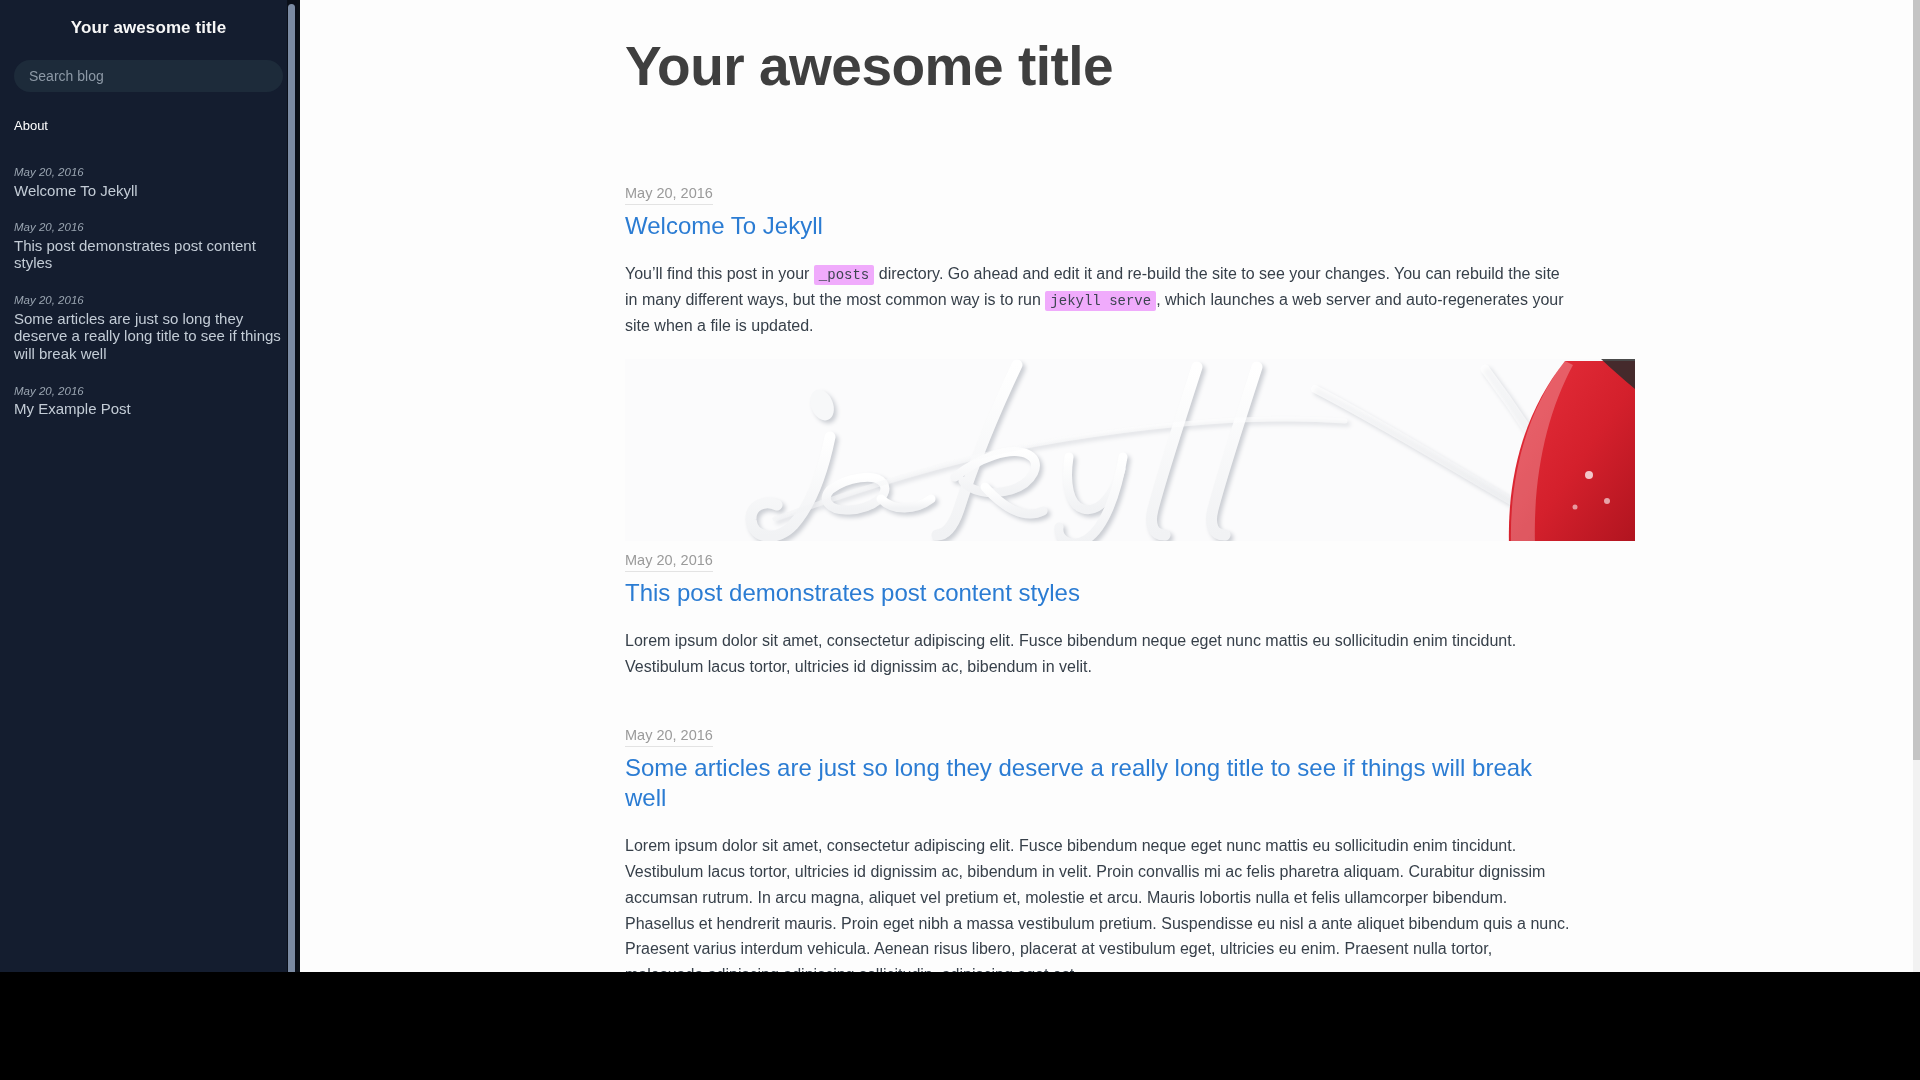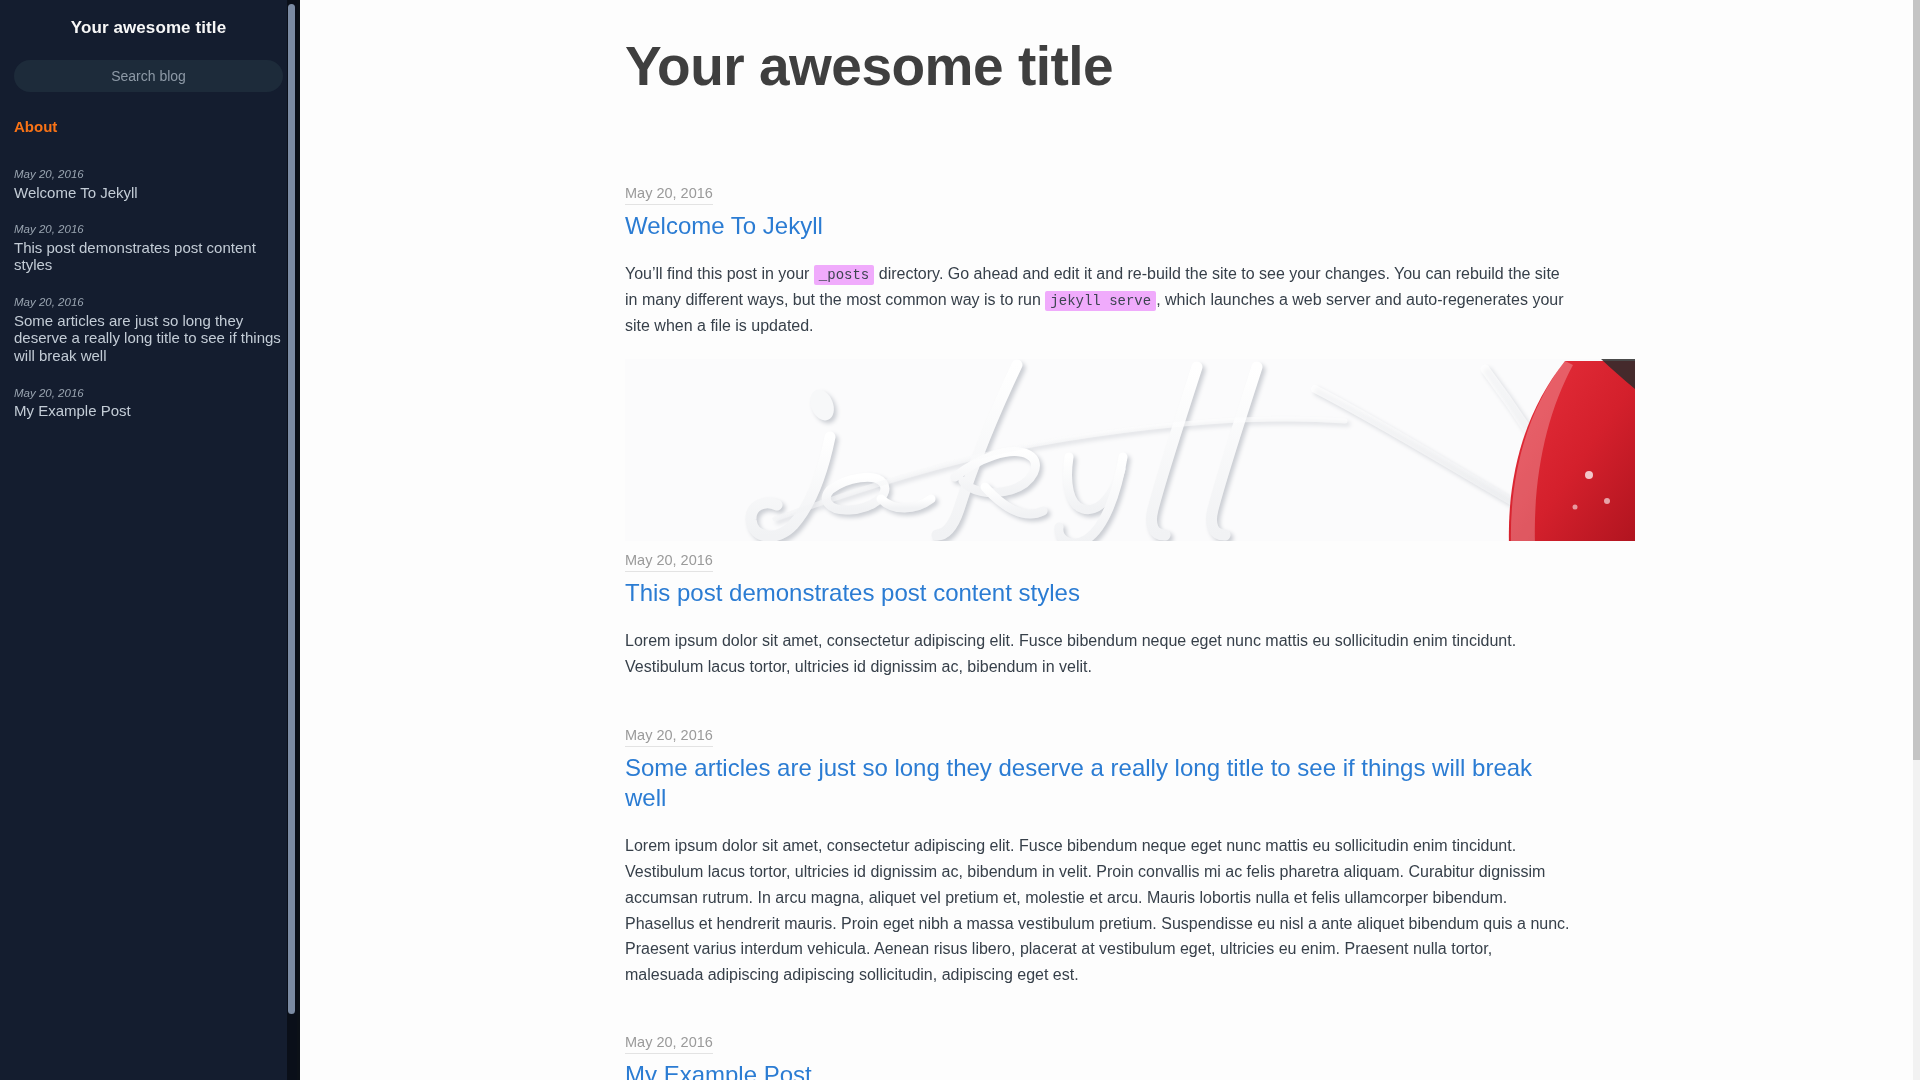"Your awesome title" #screen { height: 1080px -> 972px }
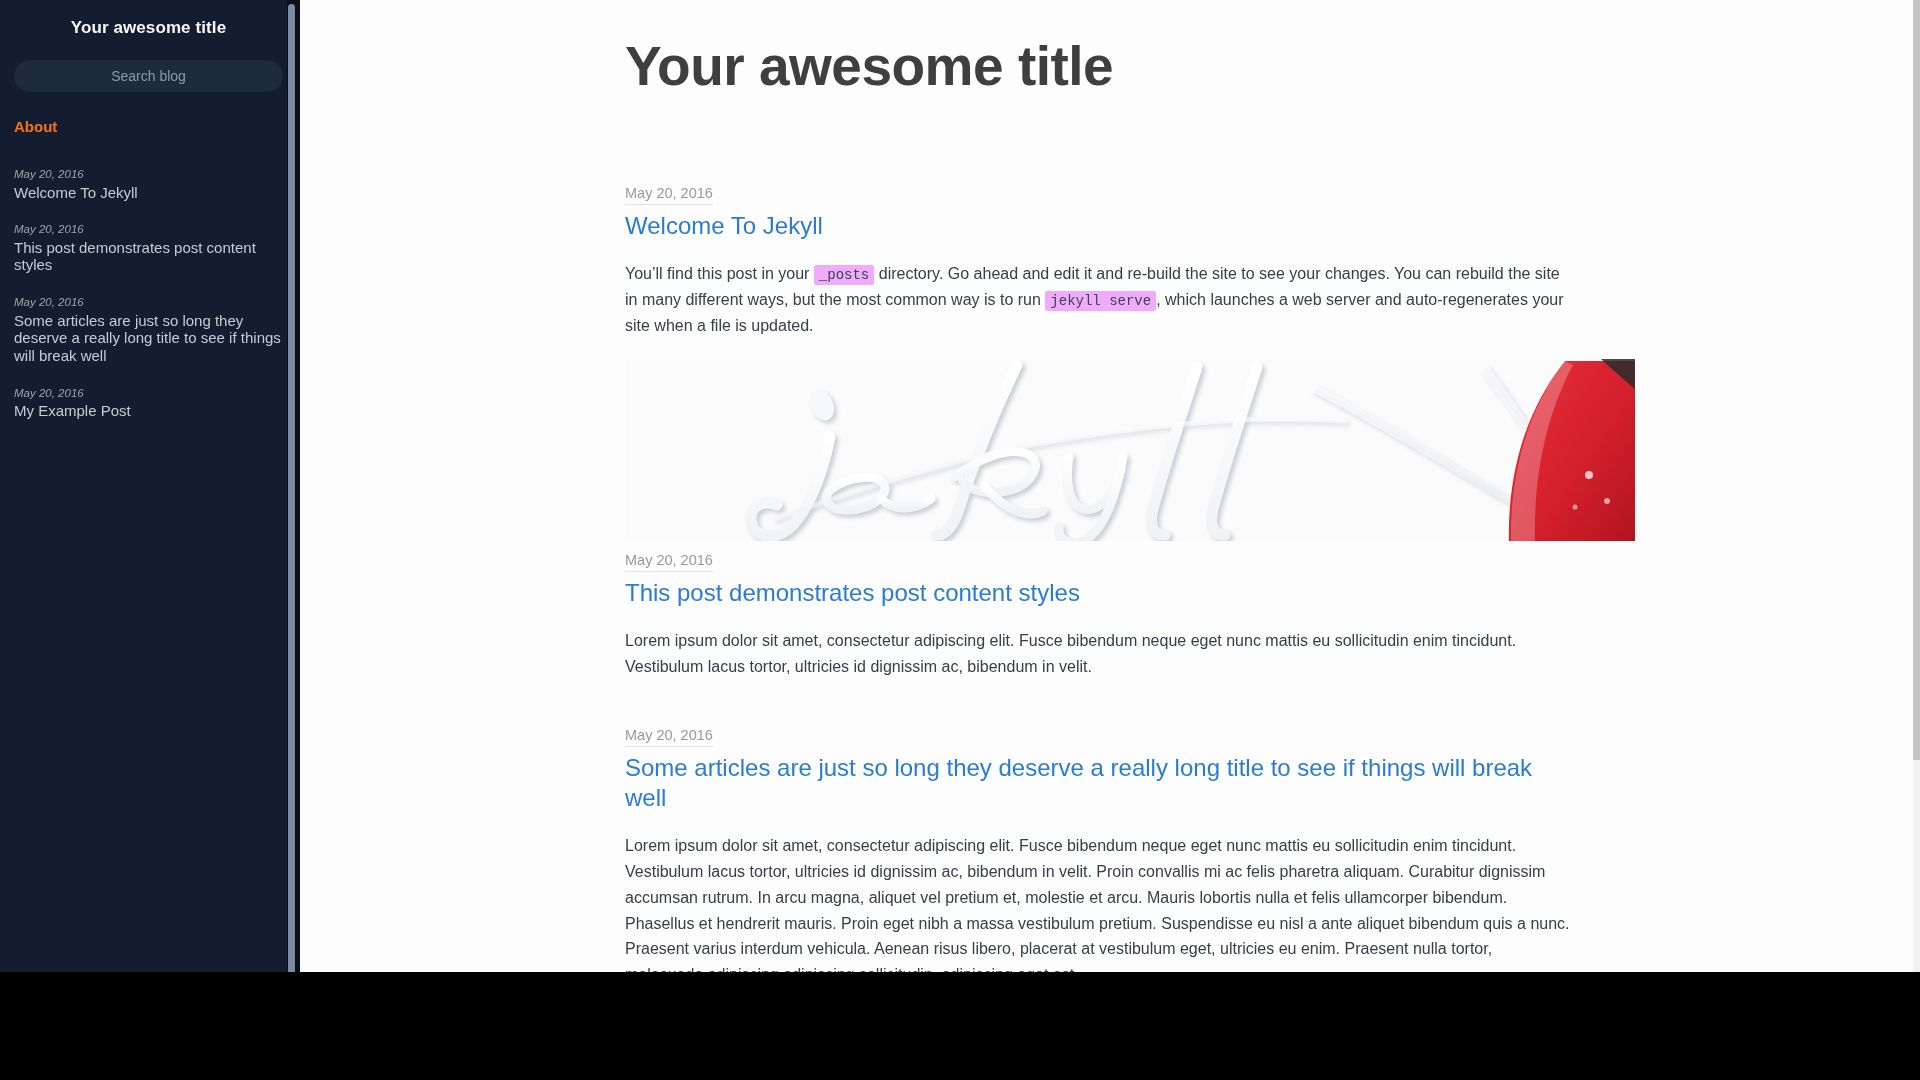"Search blog" #search-input { text-align: center -> none }
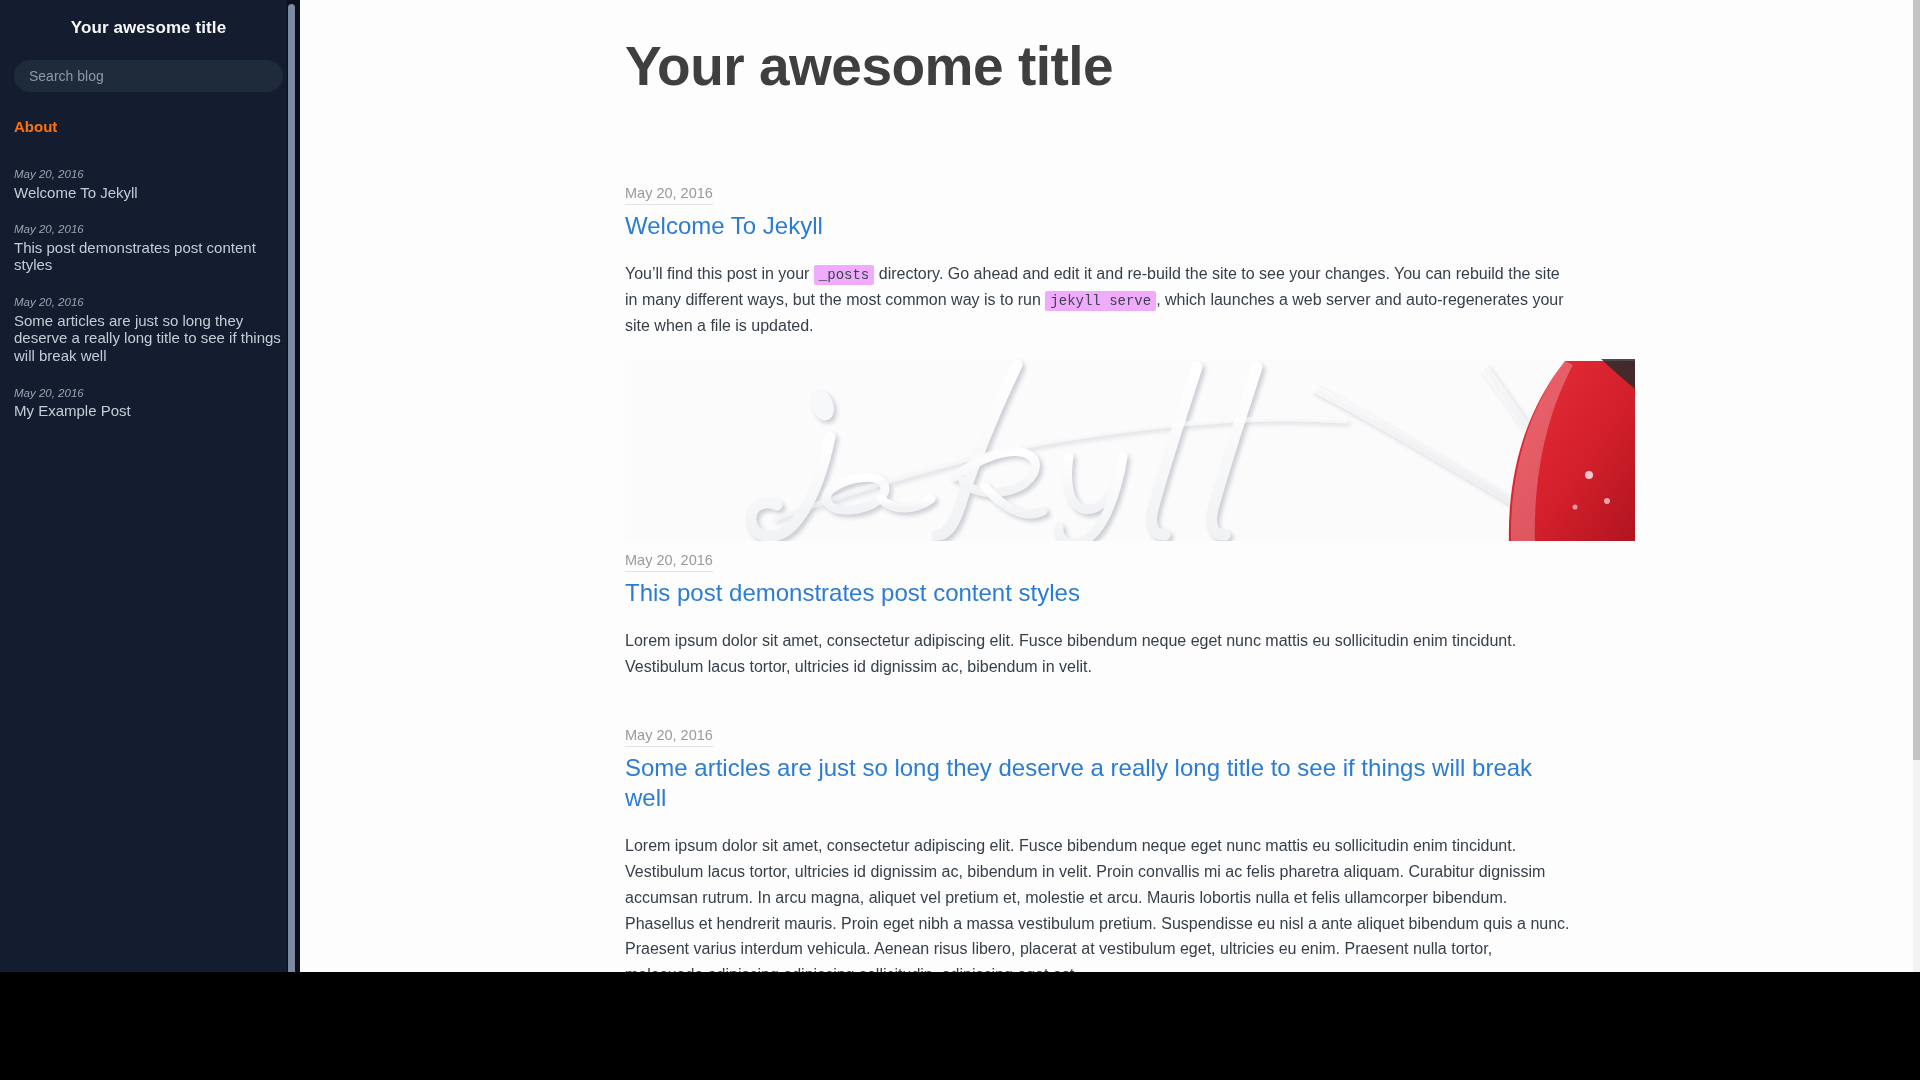"About" .nav-link { color: #f97316 -> #ffffff; font-size: 15px -> 13px; font-weight: bold -> none }
